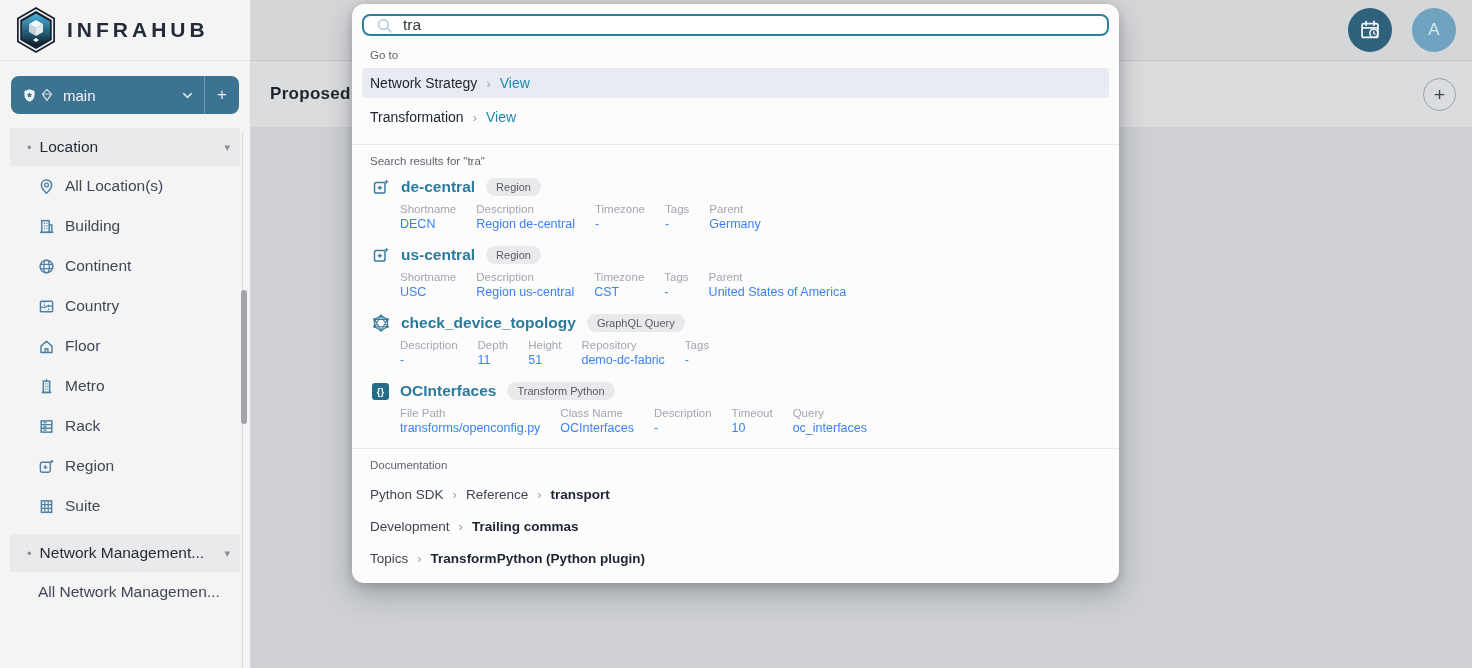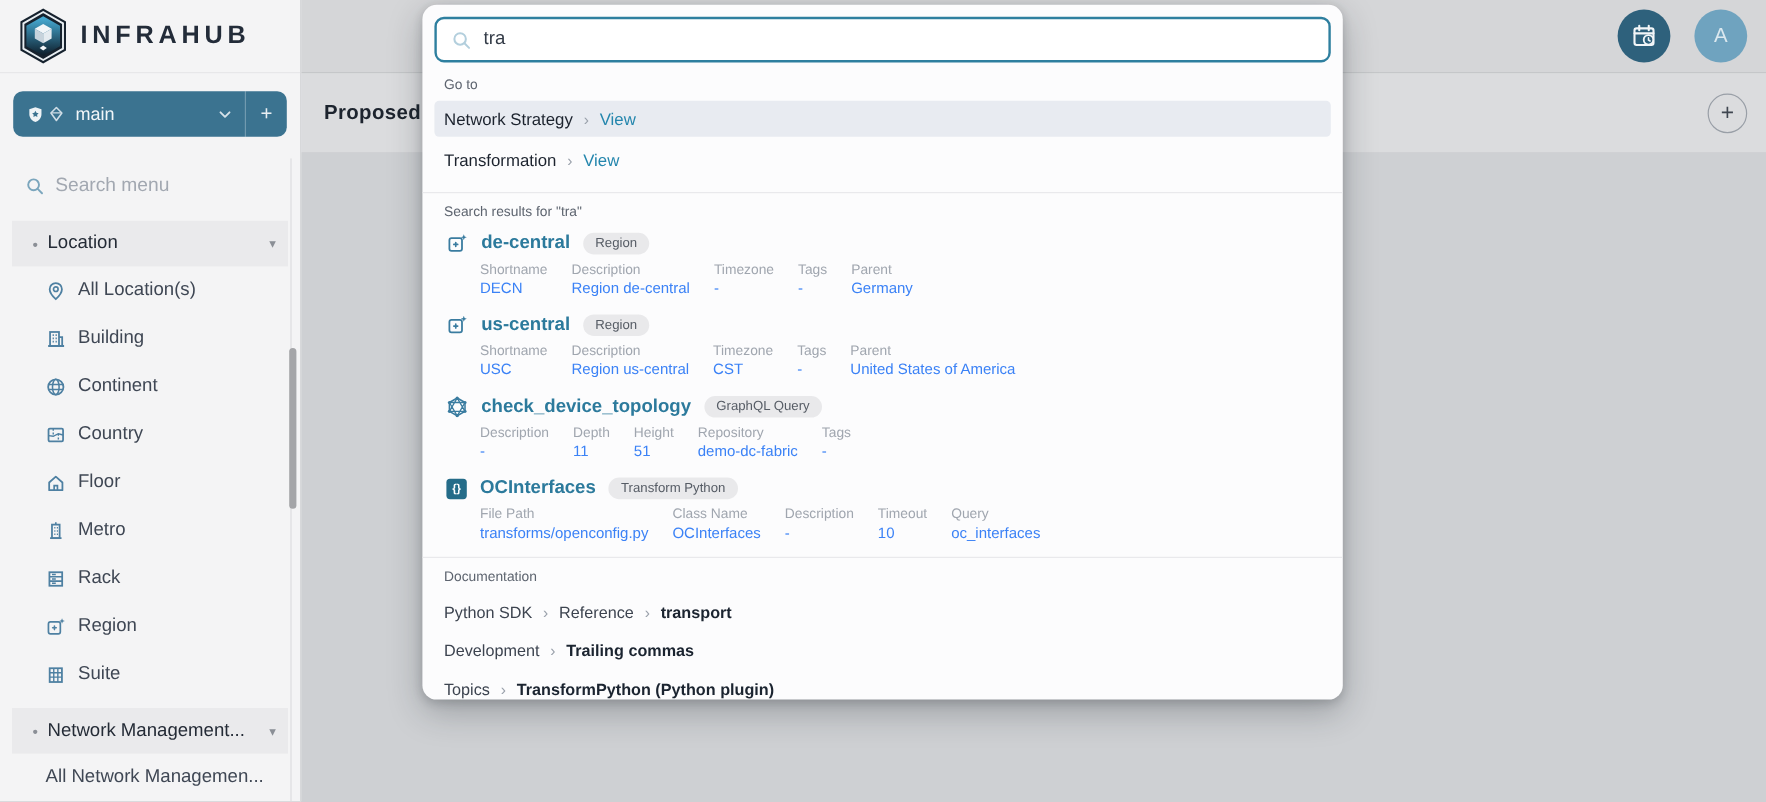"tra" .search-wrap { height: 38px -> 22px }
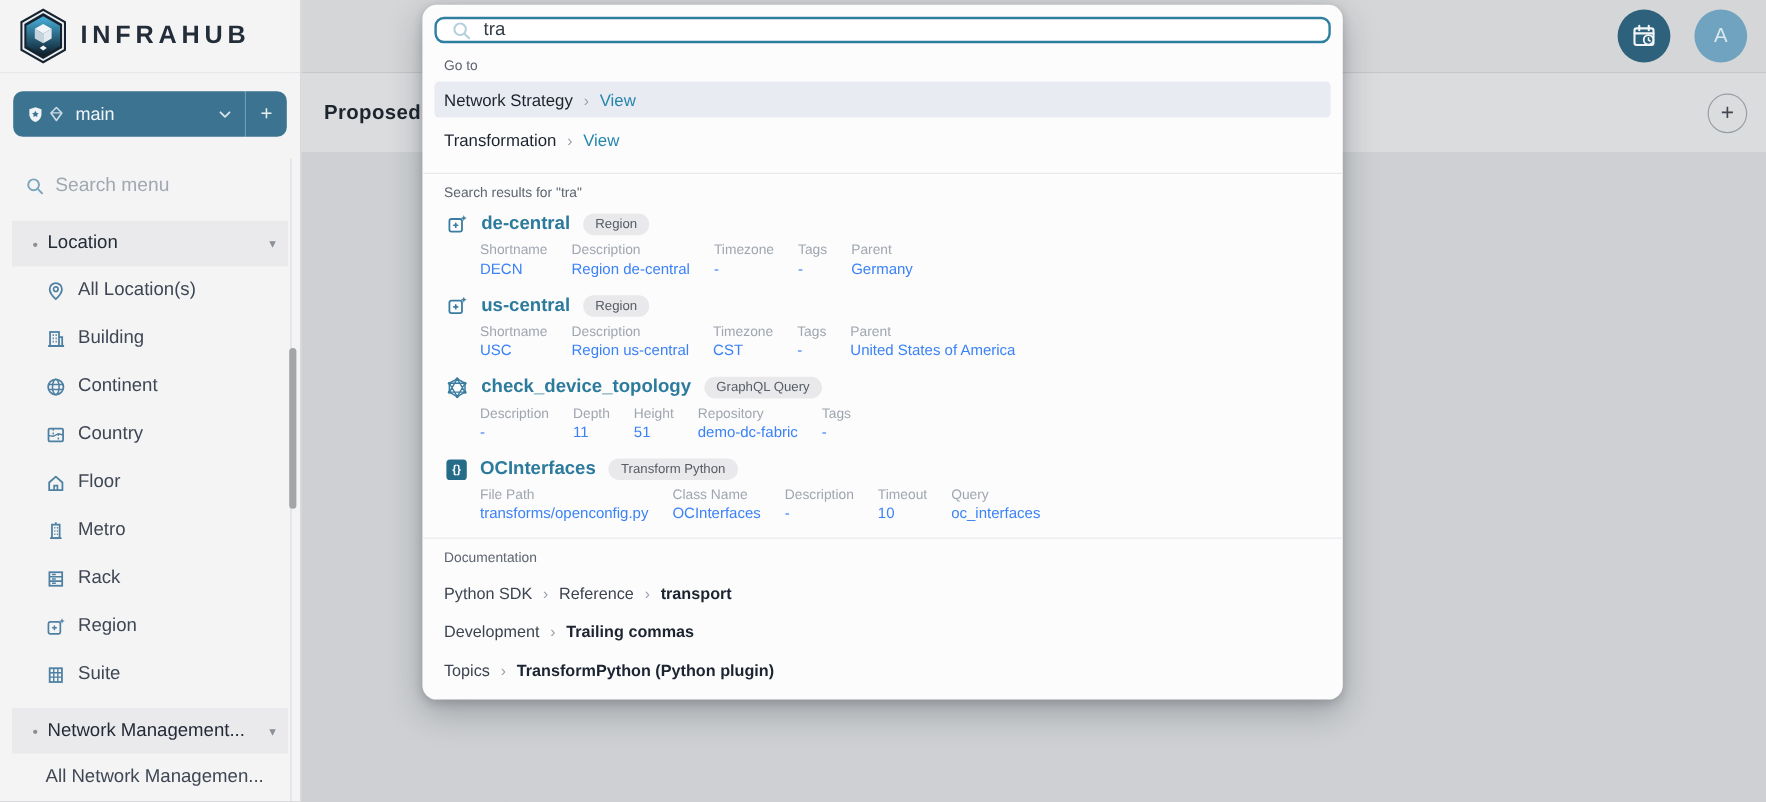"Search menu" div.menu-search { html: <div> <svg> <use></use> </svg> <input> </div> -> none }
